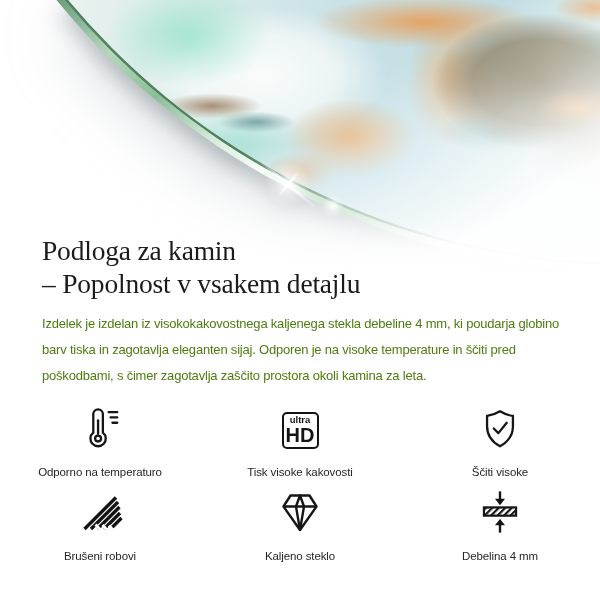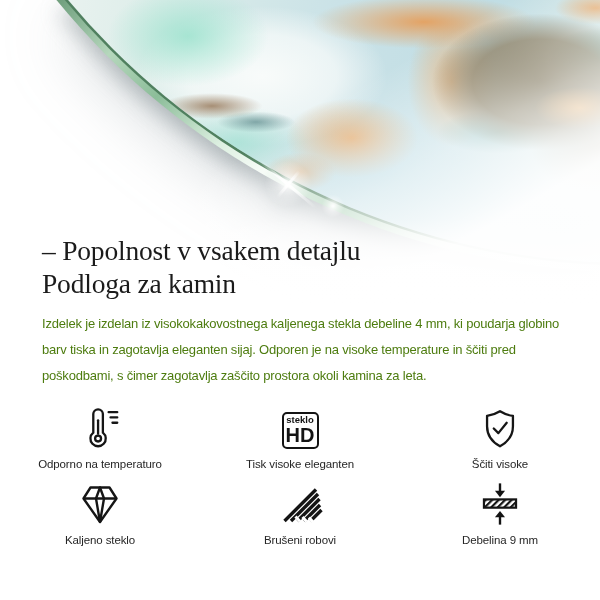"– Popolnost v vsakem detajlu" span { order: before "Podloga za kamin" -> after "Podloga za kamin" }
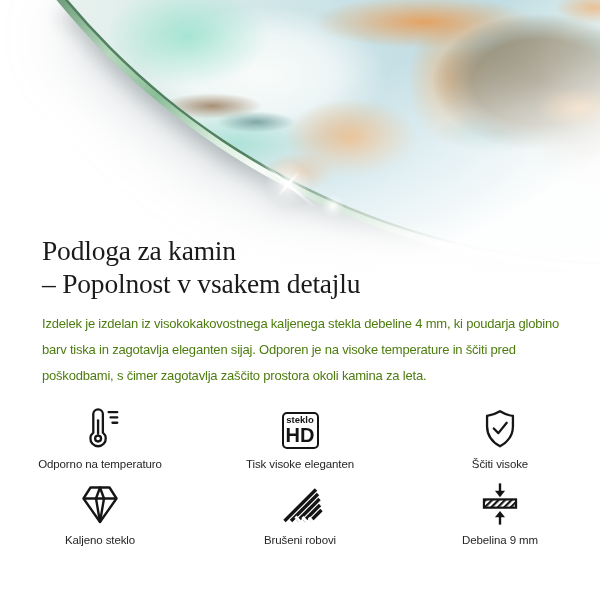"steklo" div.hd-top { text: steklo -> ultra }
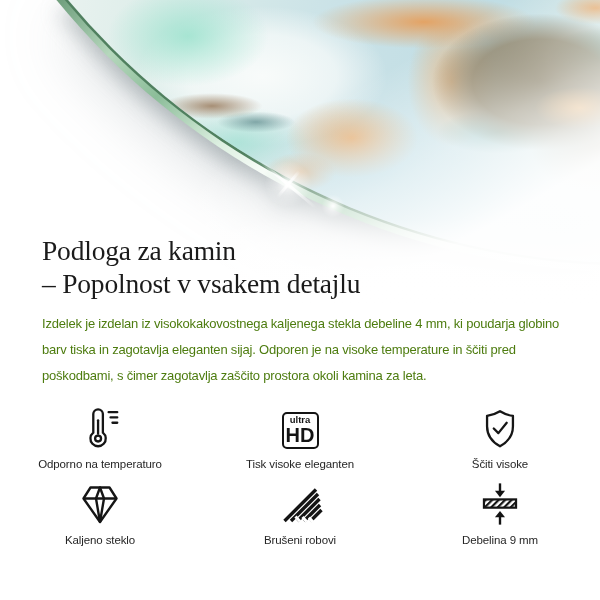"Odporno na temperaturo" .feature-label { margin-top: 6px -> 14px }
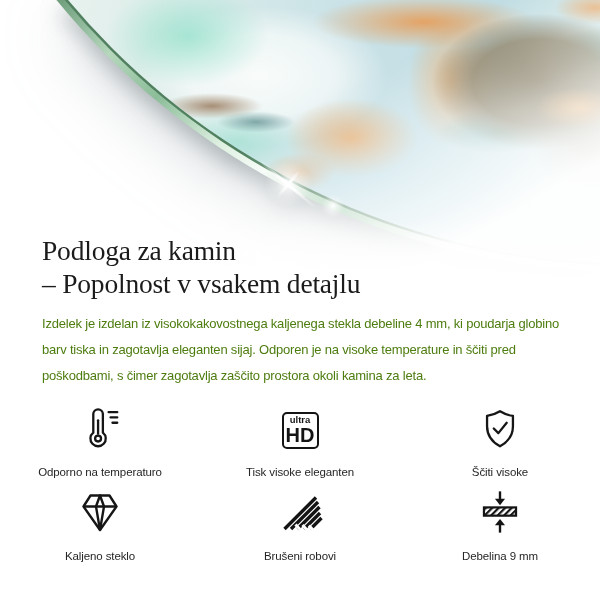"Tisk visoke eleganten" div.feature-label { text: eleganten -> kakovosti }
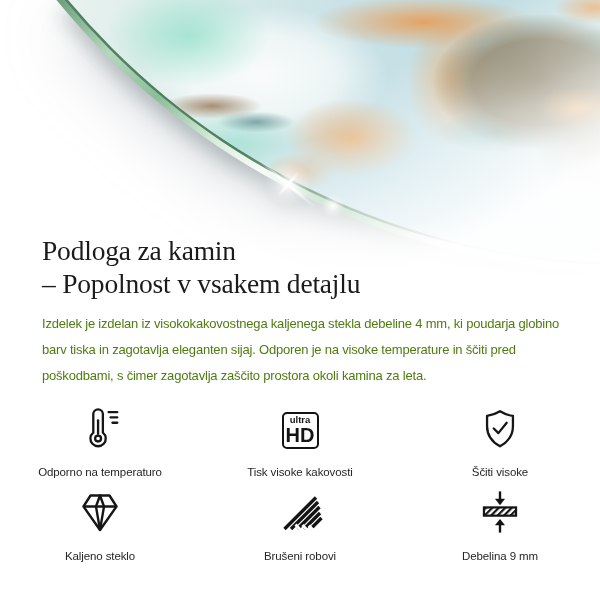"Kaljeno steklo" div.feature { order: before "Brušeni robovi" -> after "Brušeni robovi" }
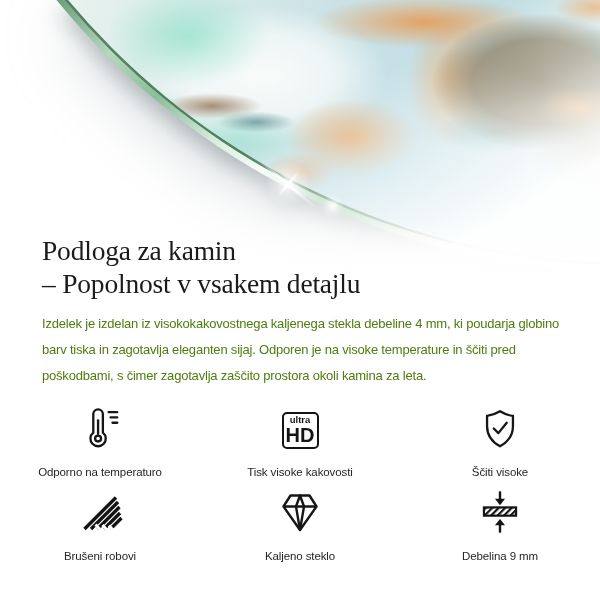"Debelina 9 mm" div.feature-label { text: 9 -> 4 }
